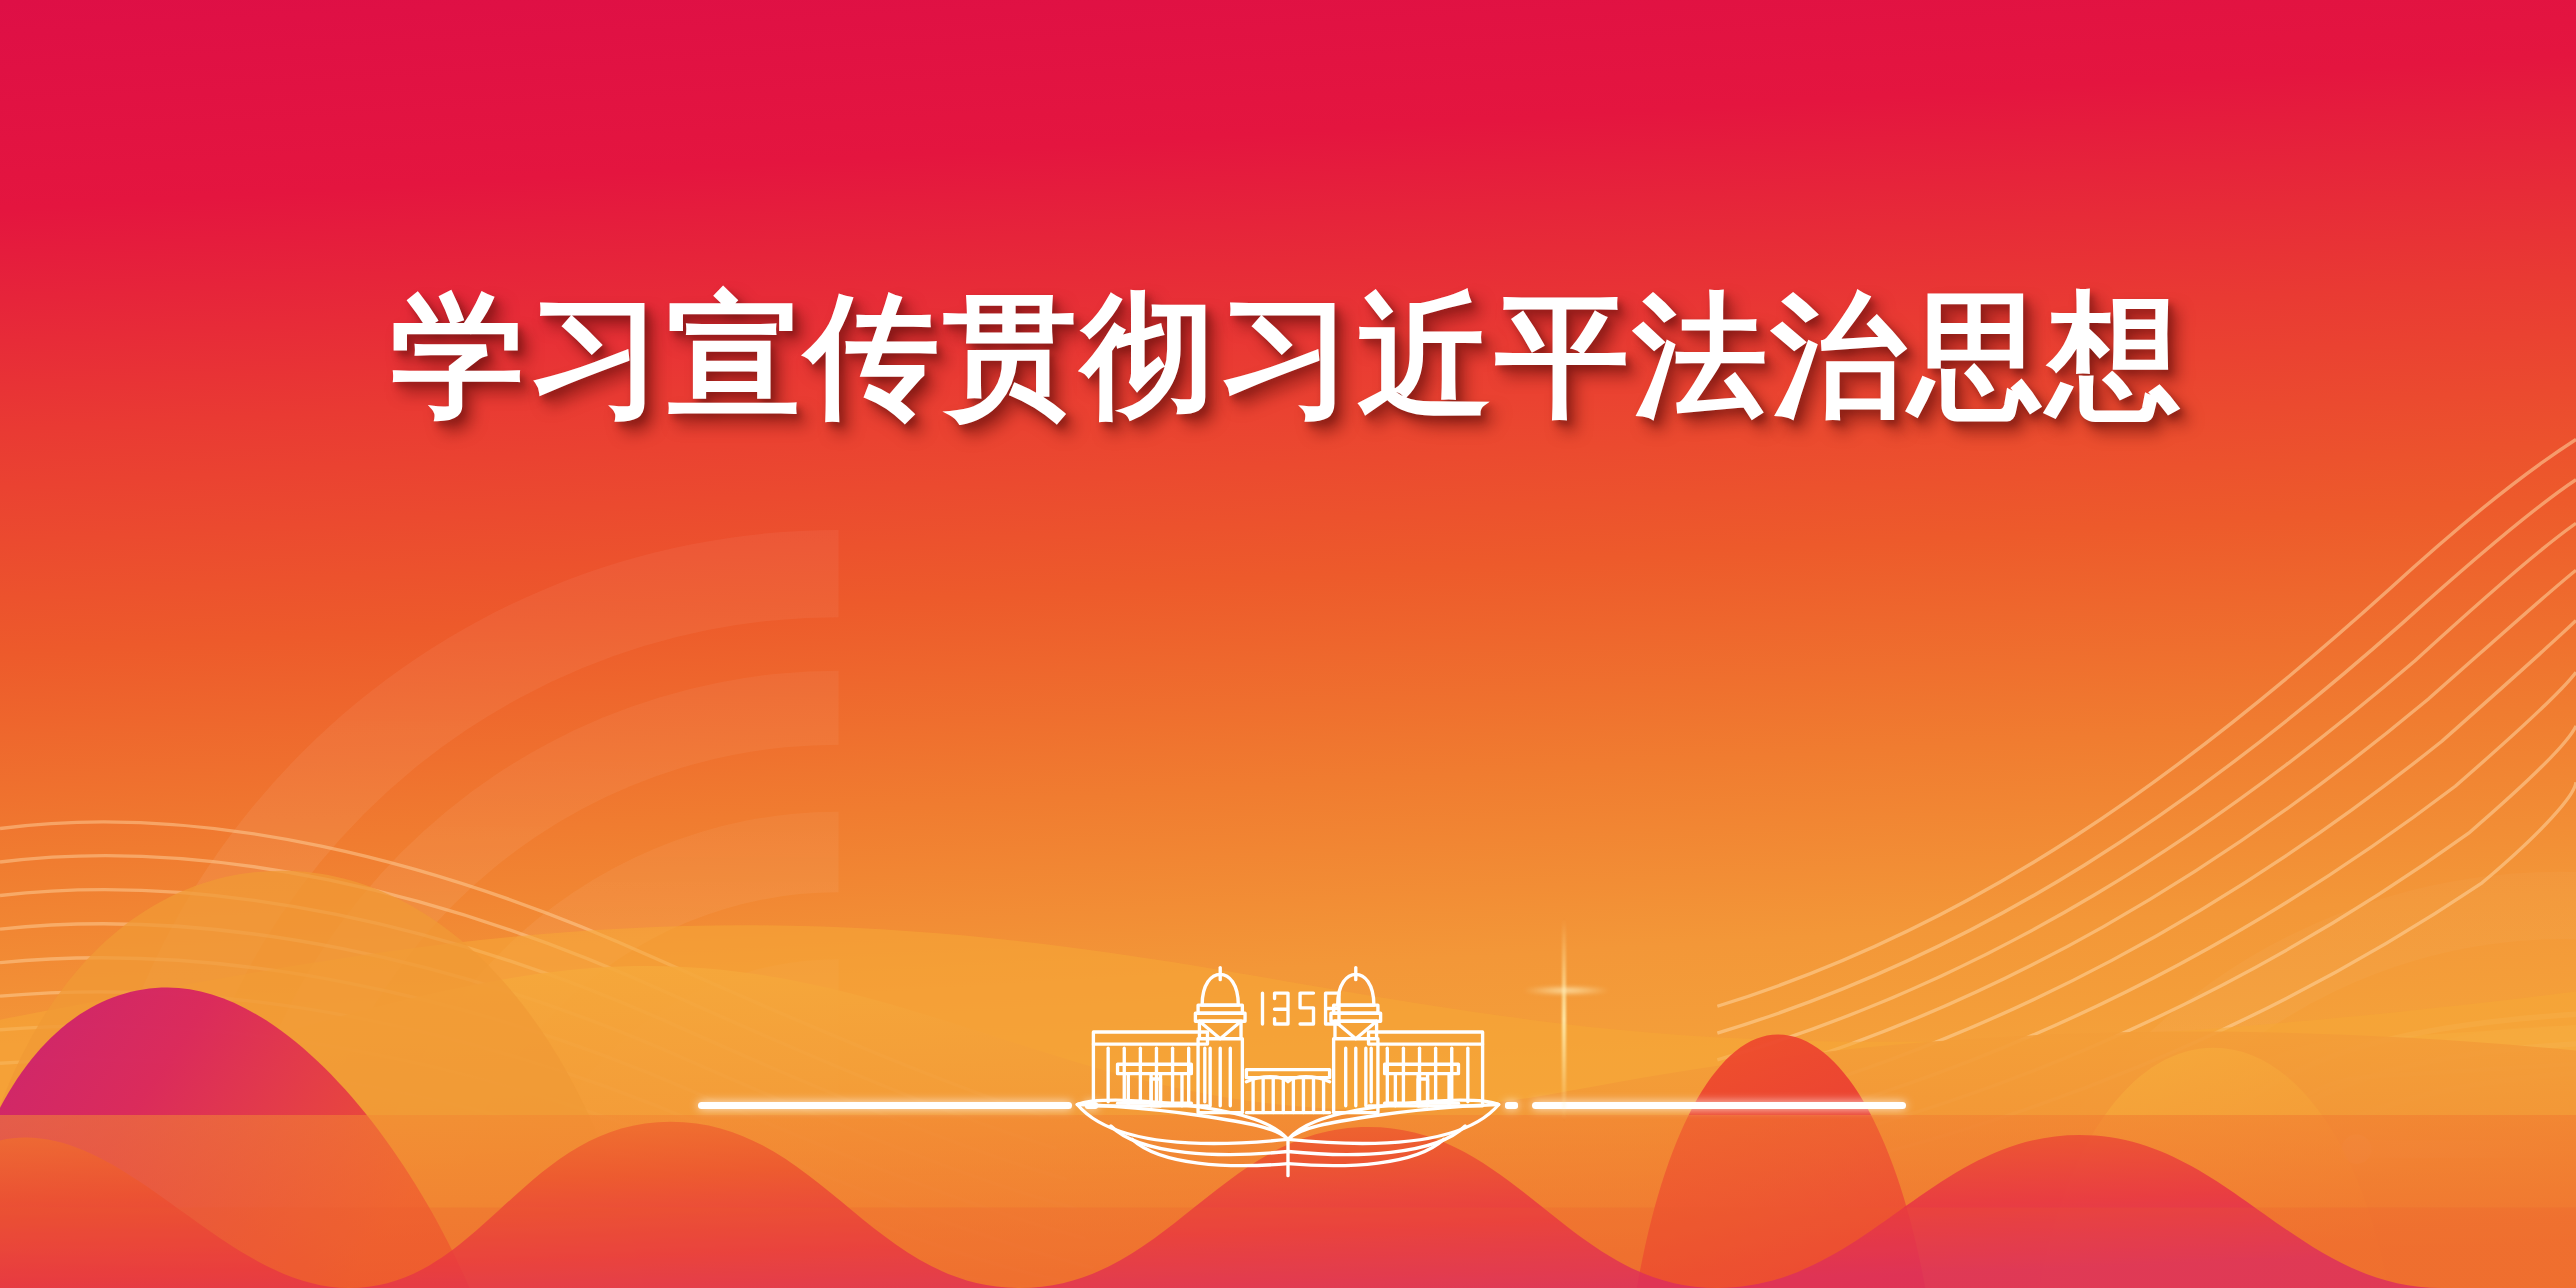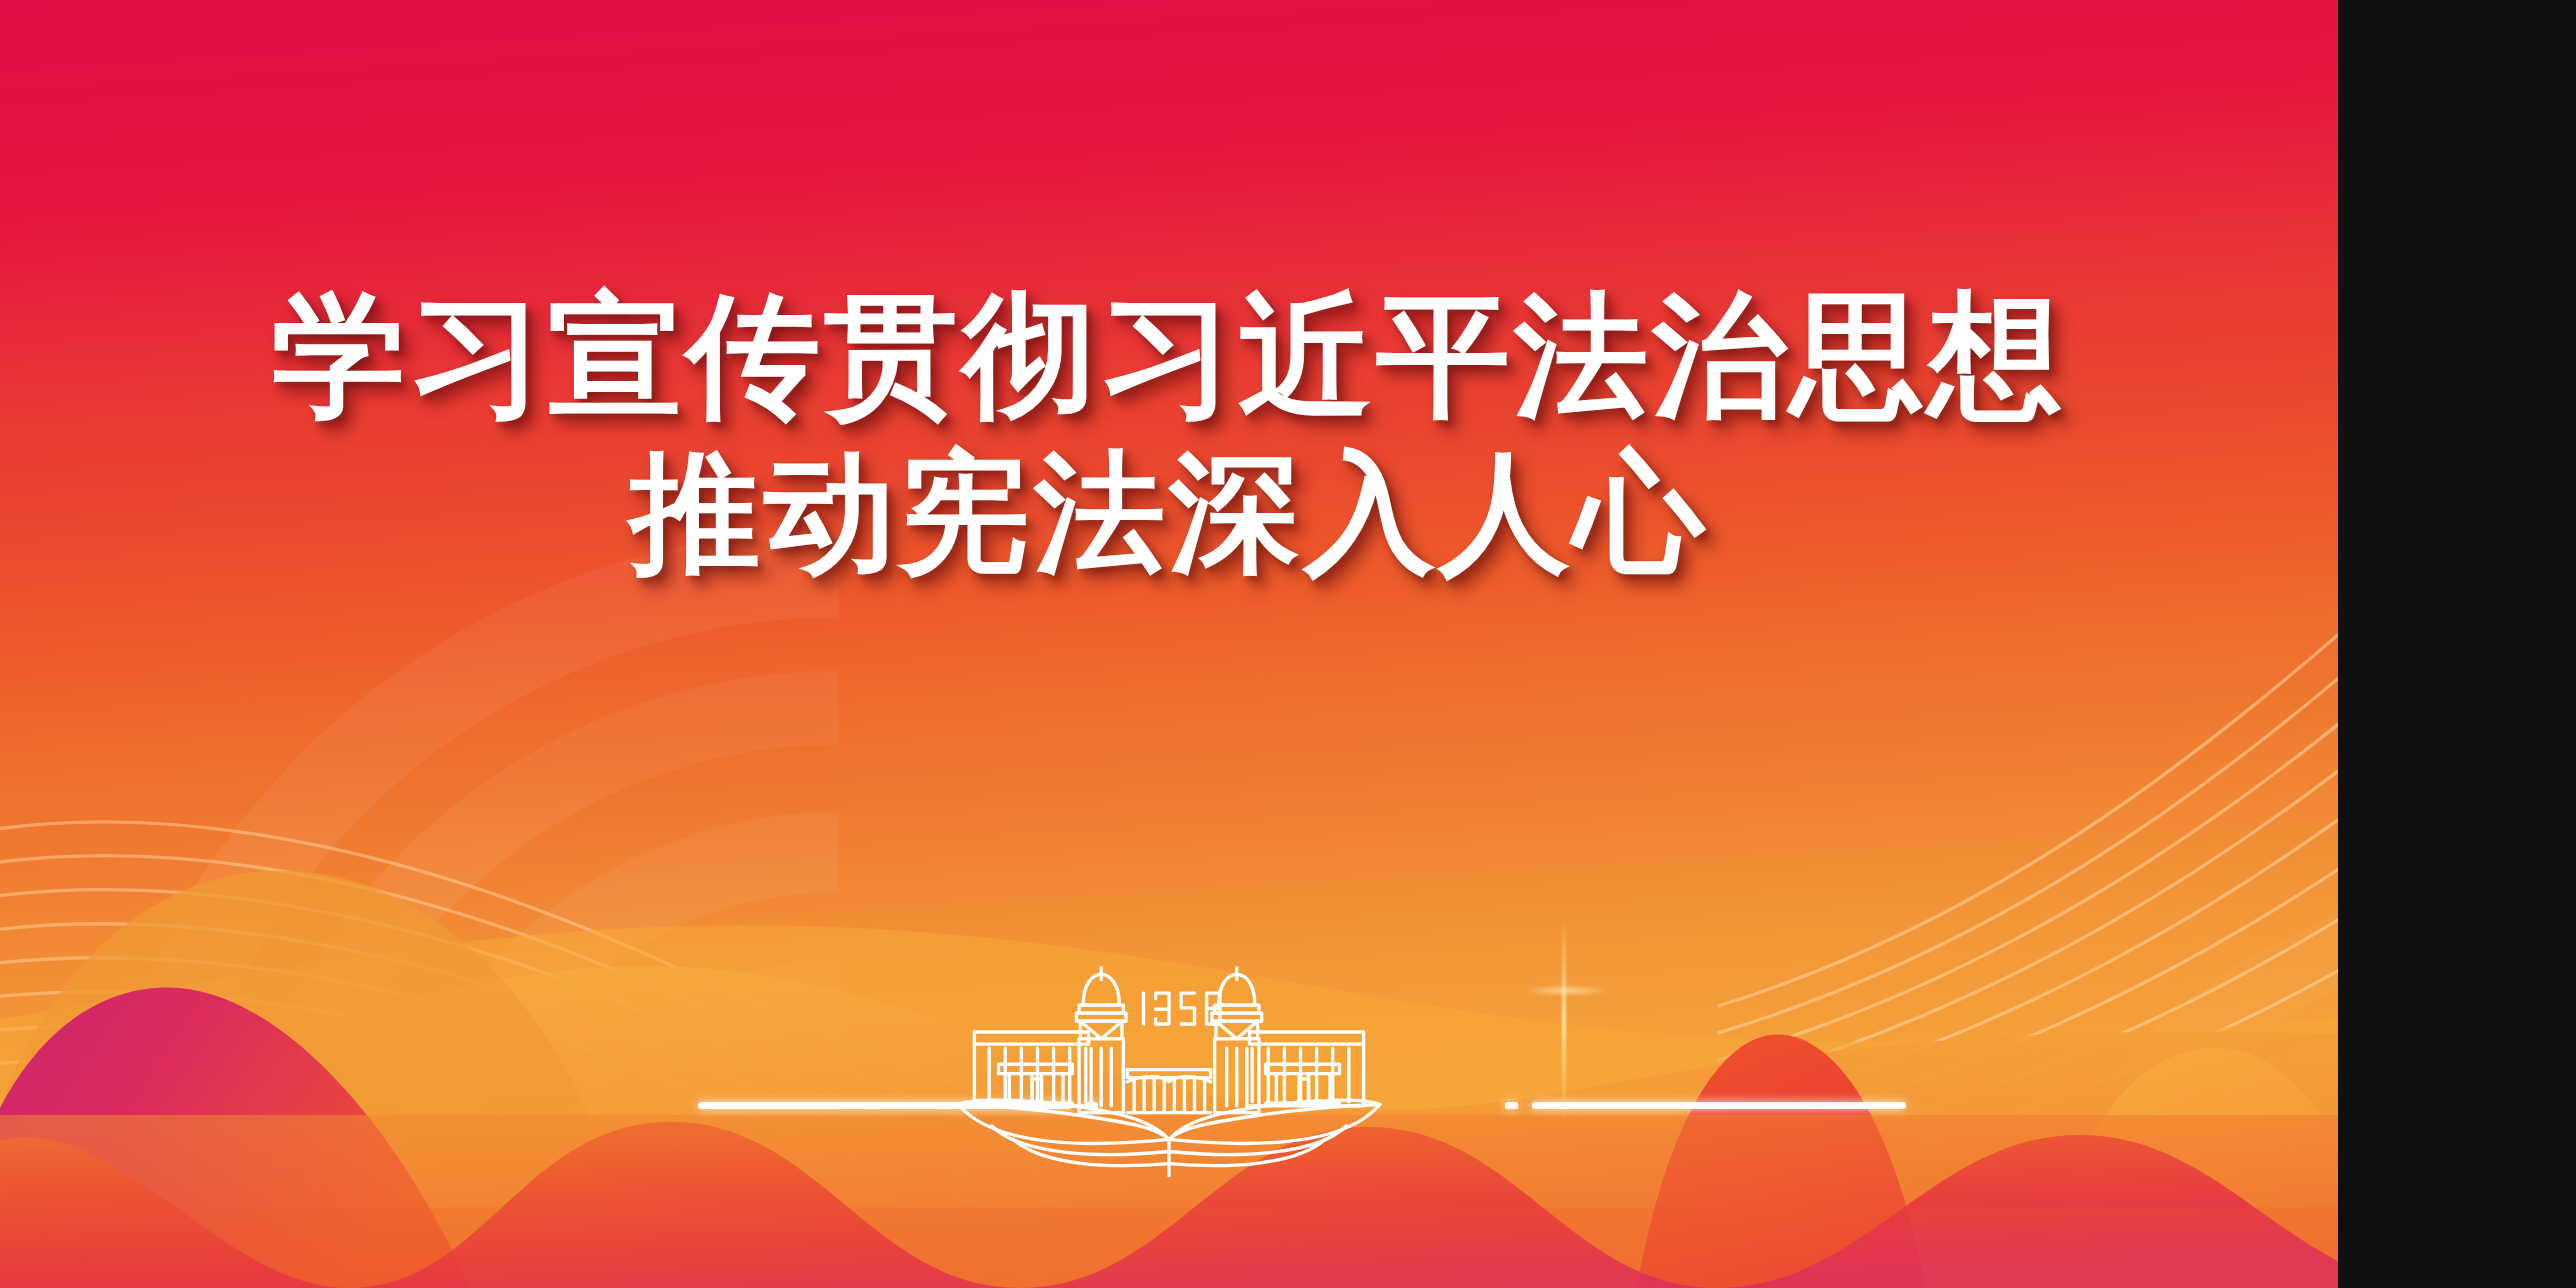"学习宣传贯彻习近平法治思想" #stage { width: 2338px -> 2576px }
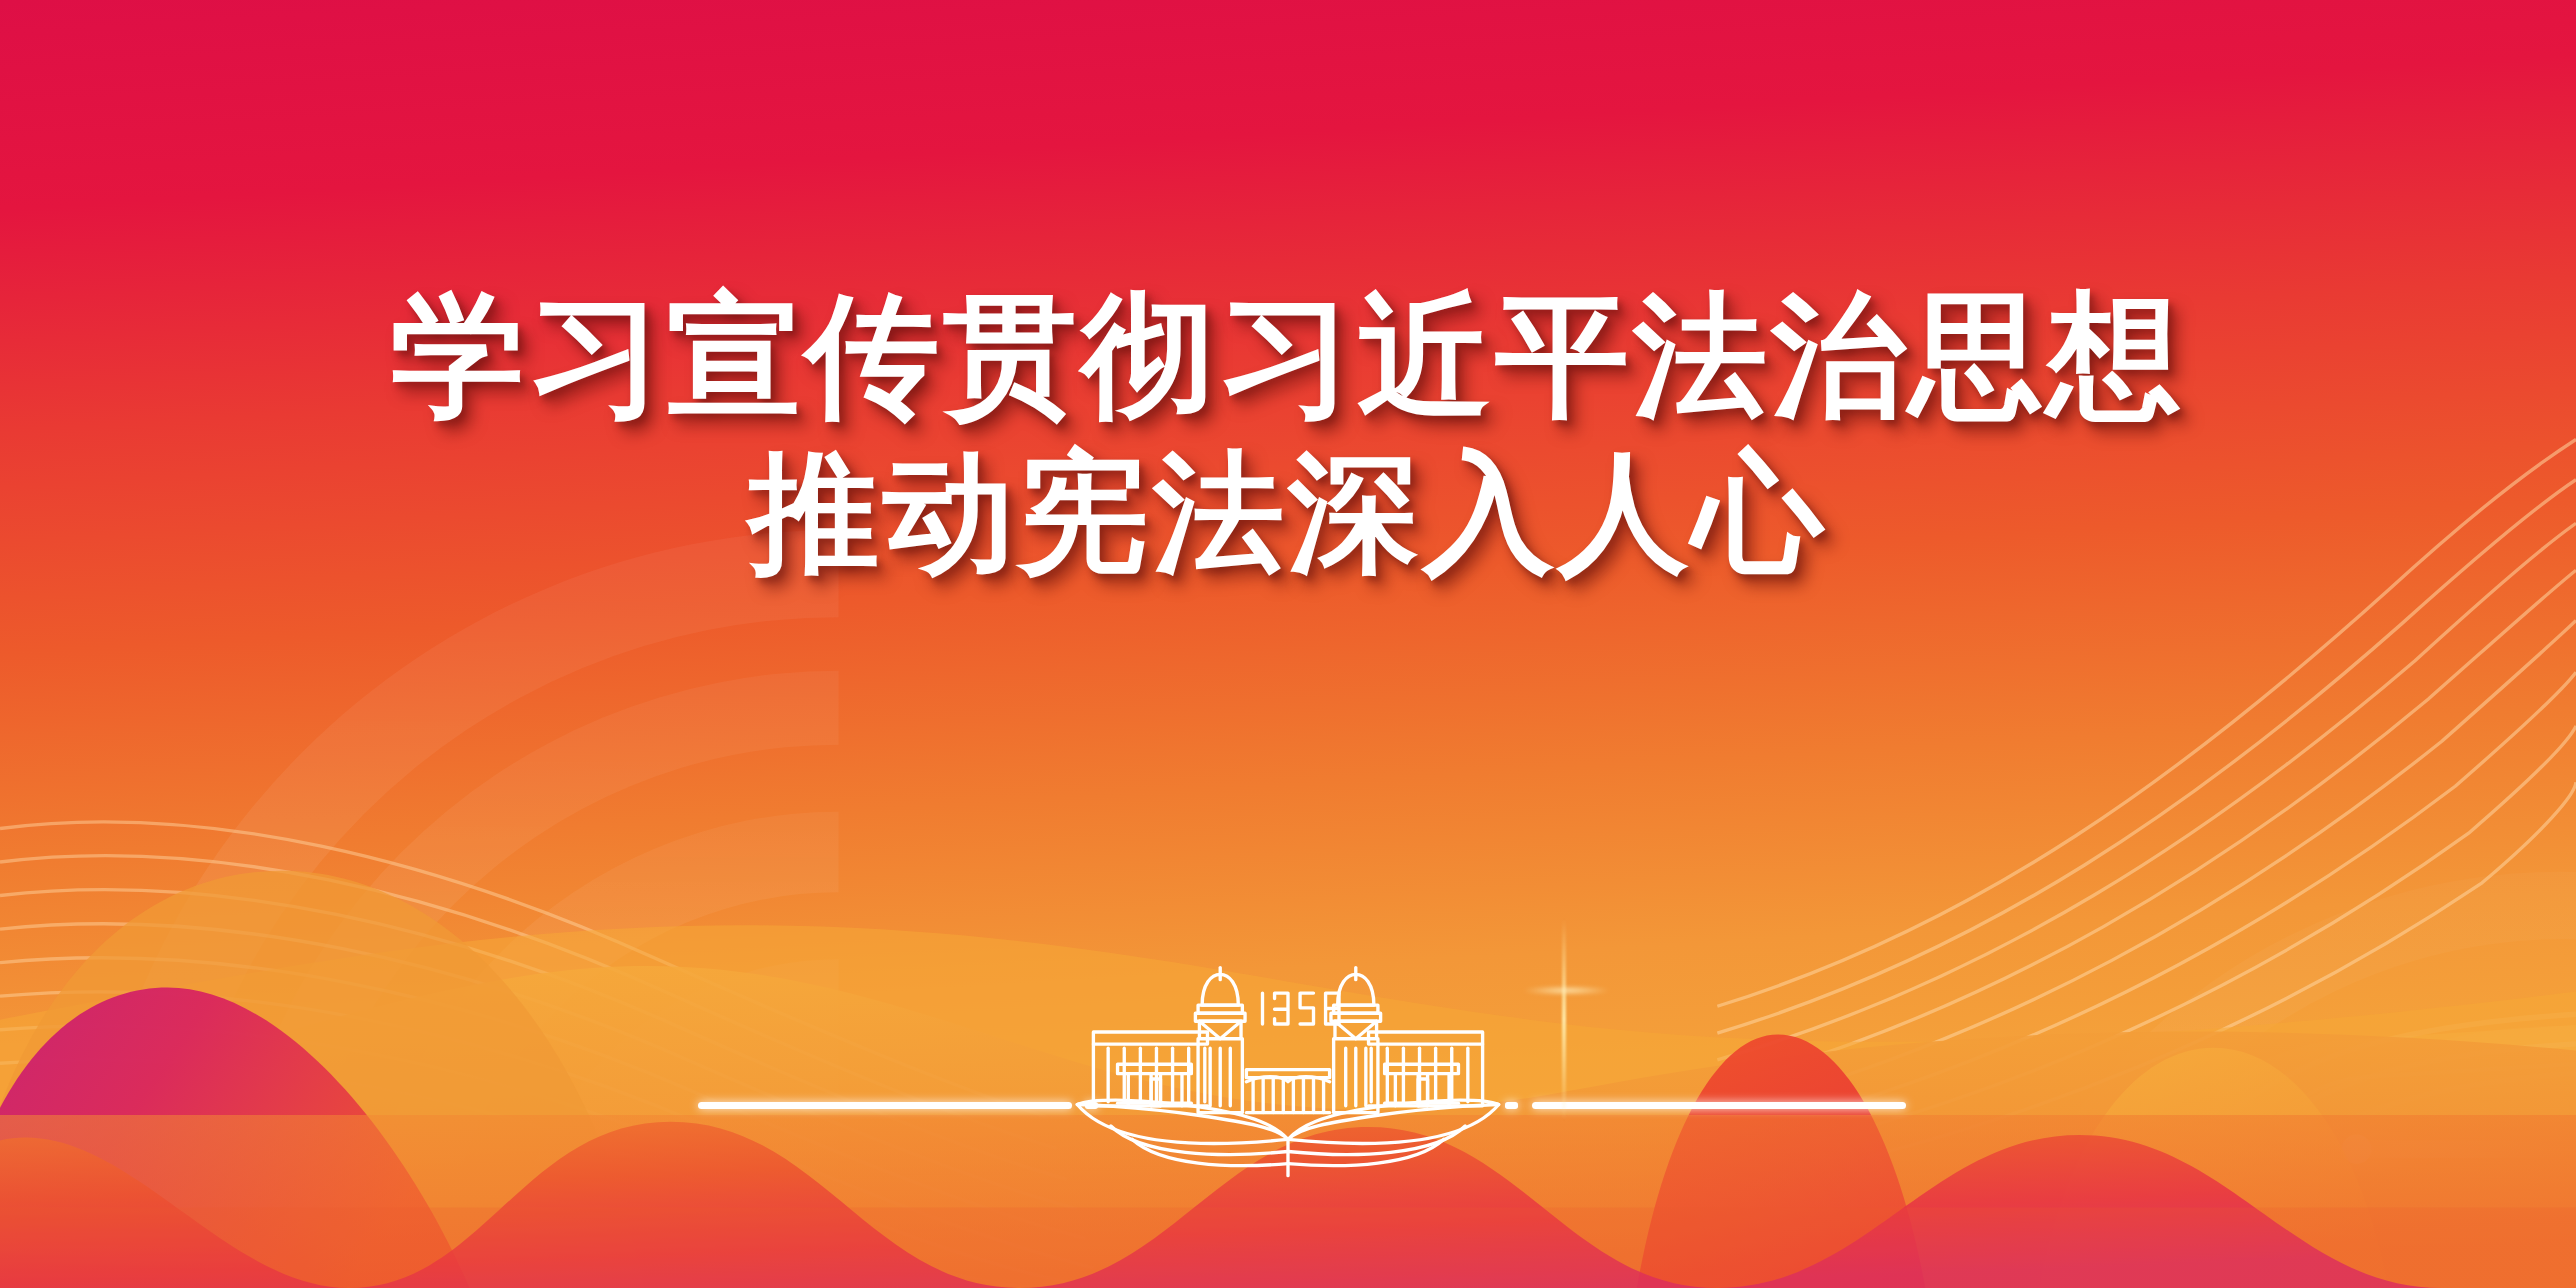"推动宪法深入人心" span.line { html: <span>推动宪法深入人心</span> -> none }
